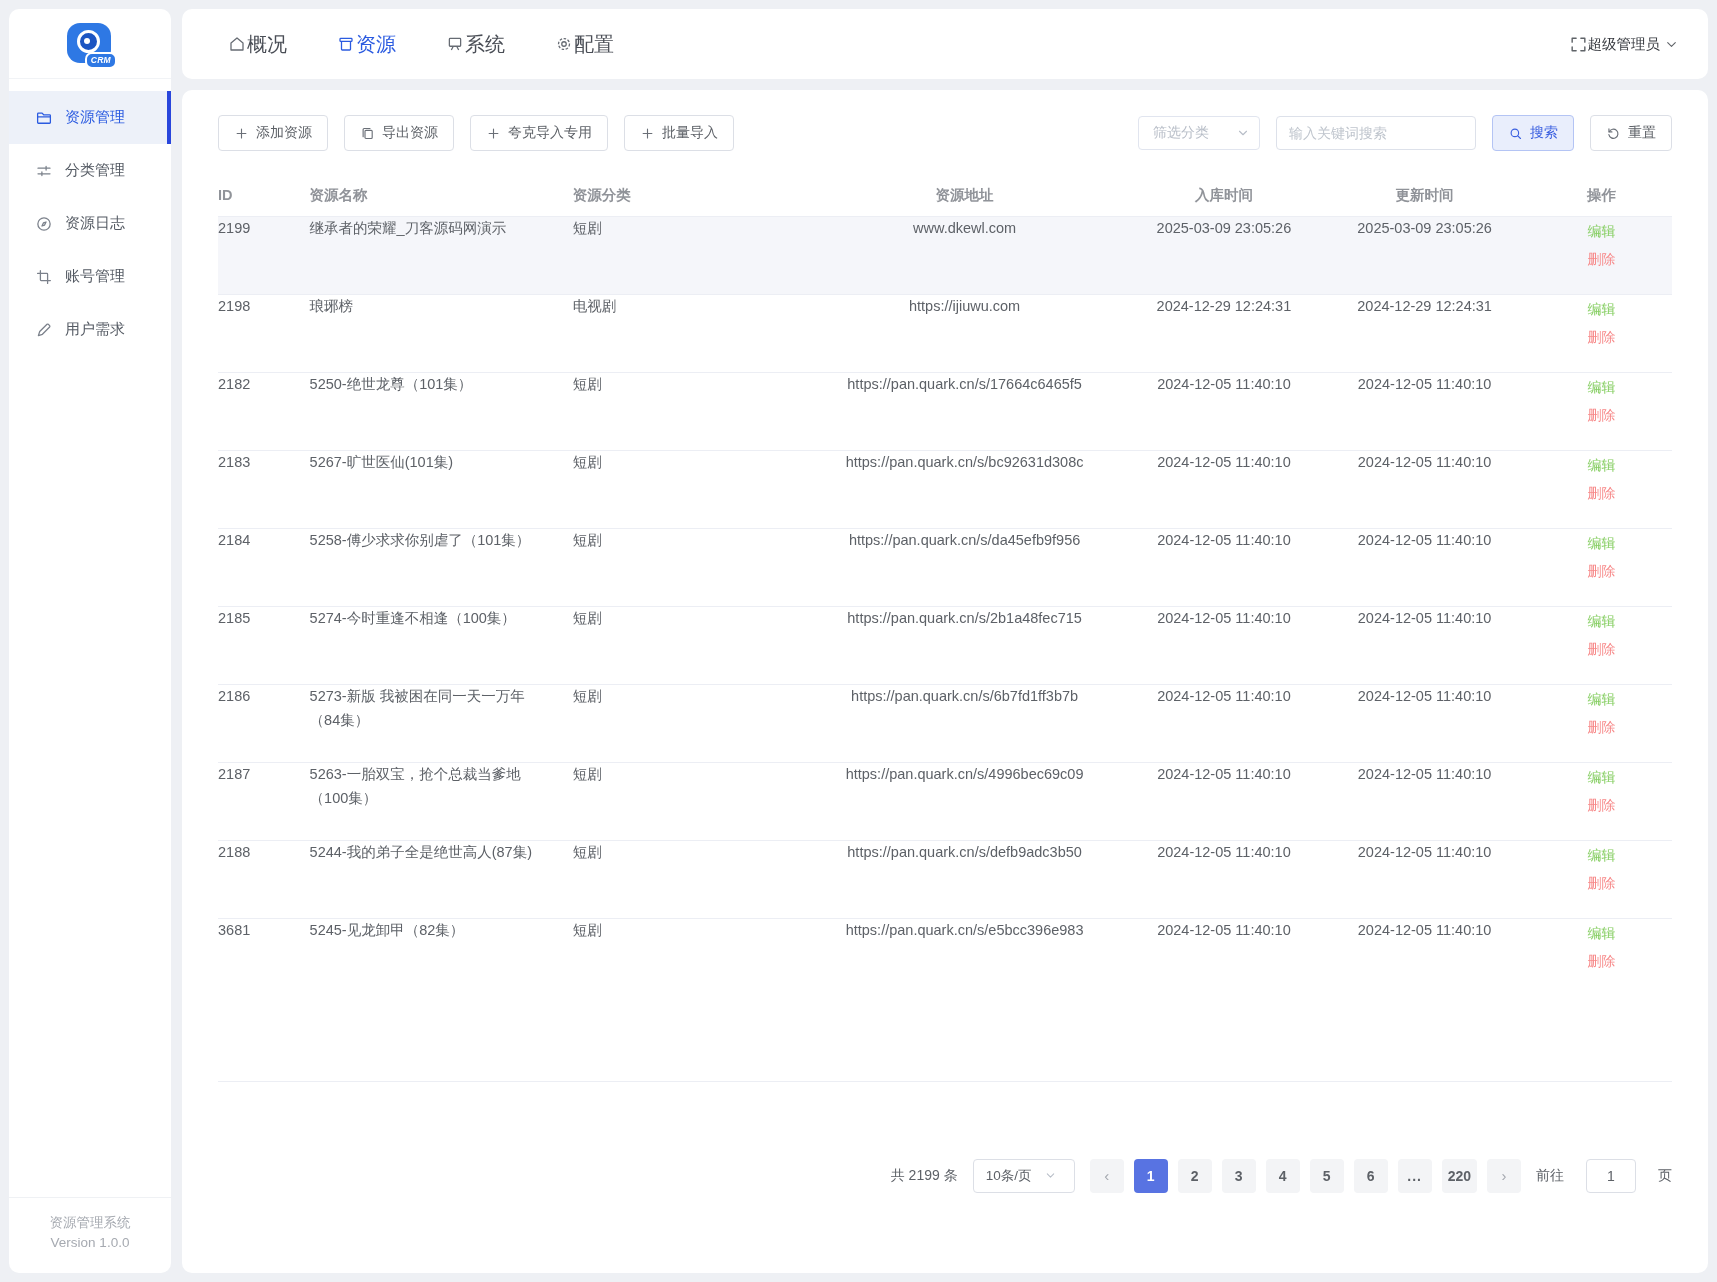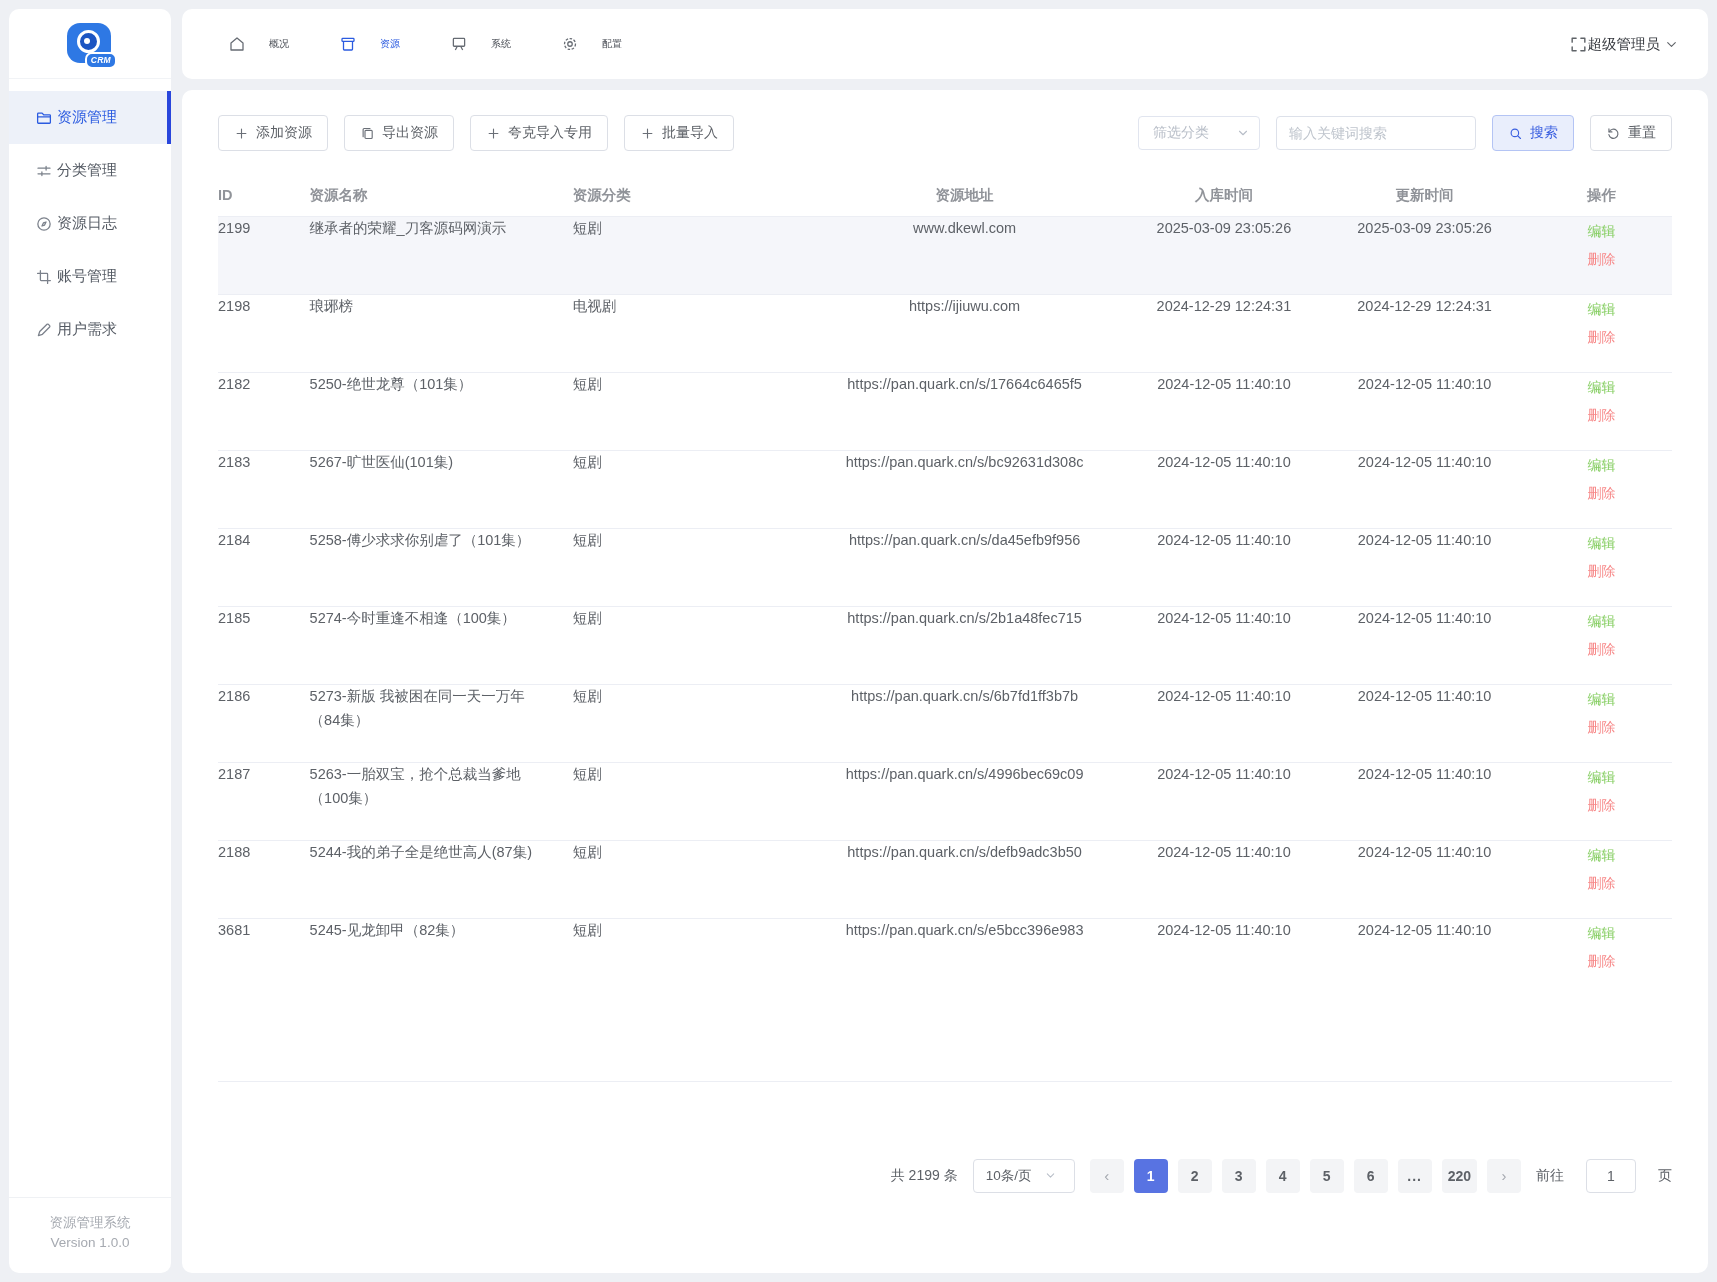"概况" .nav-item { font-size: 10px -> 20px; gap: 23px -> 1px }
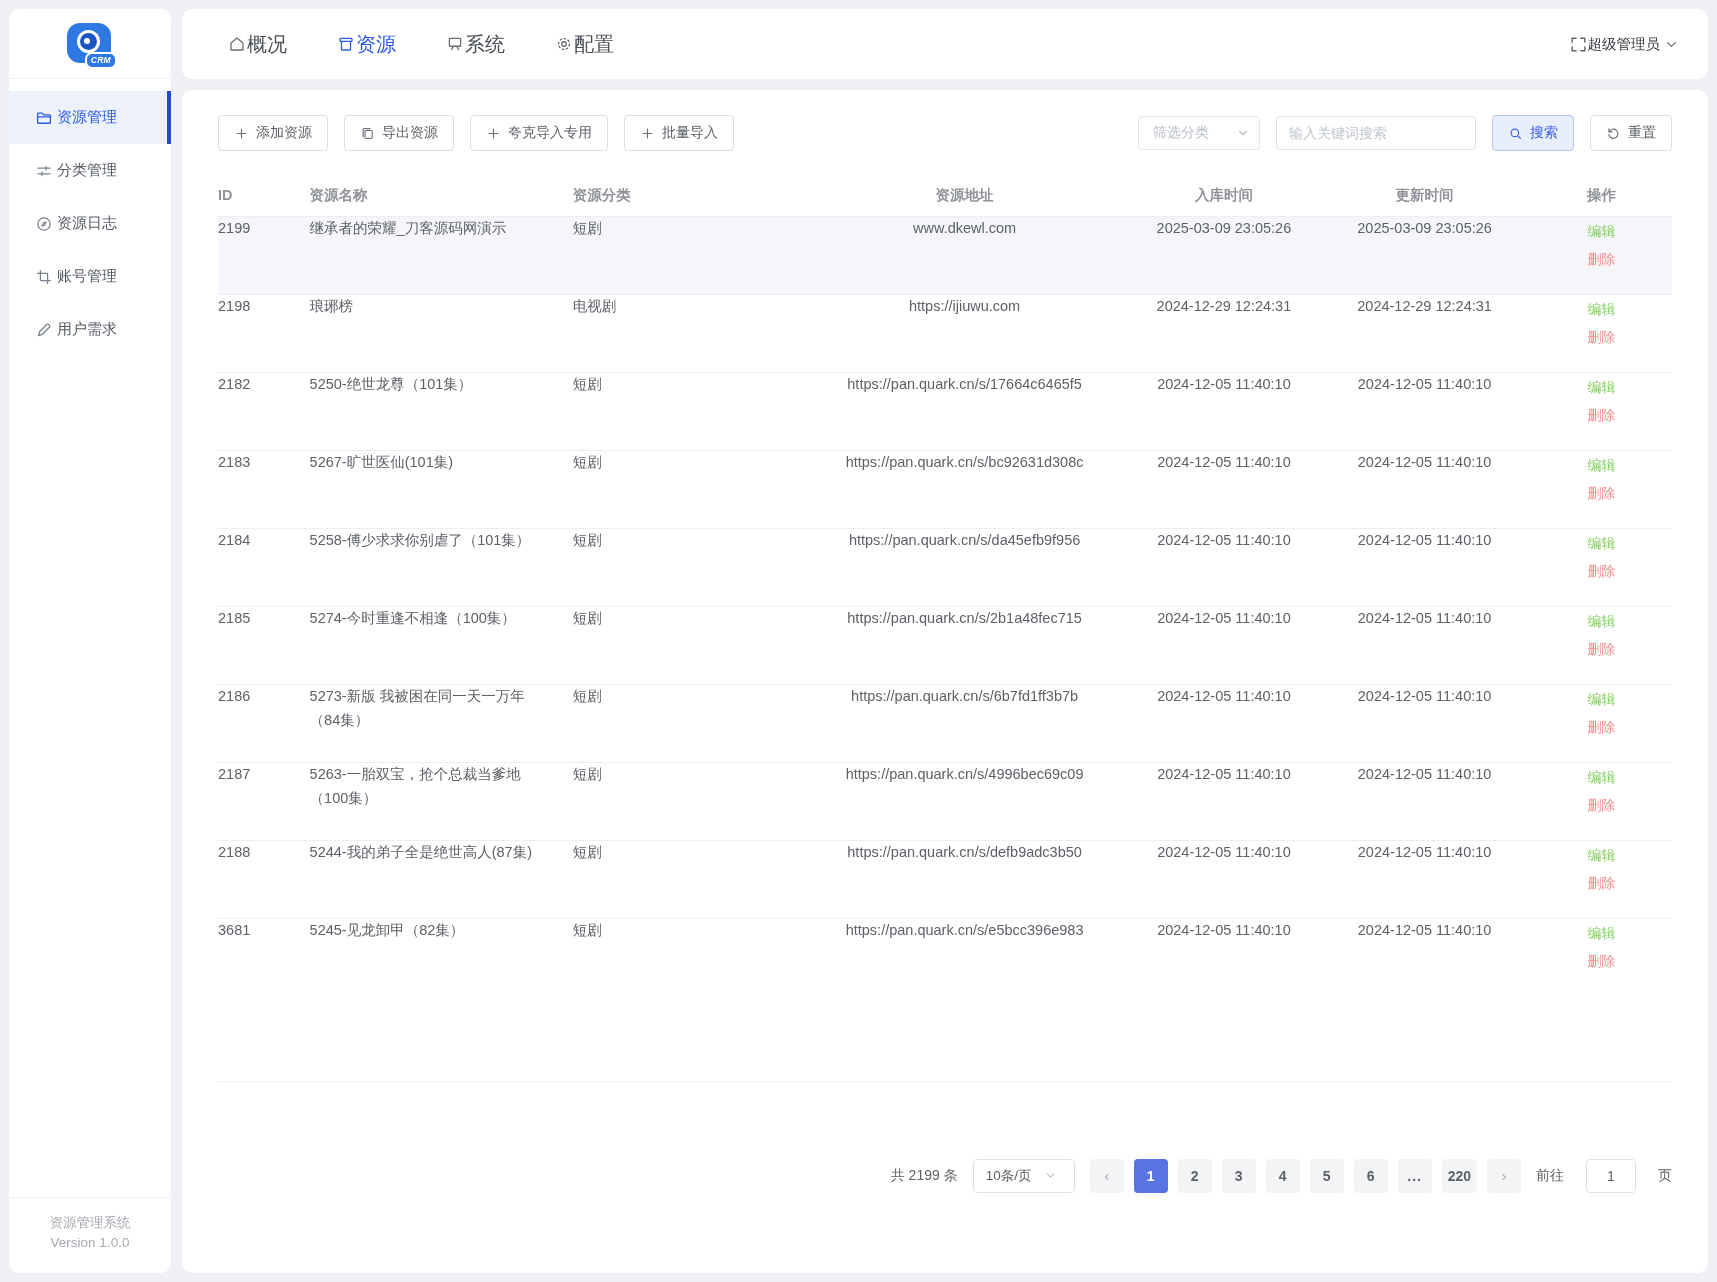"资源管理" .menu-item { gap: 4px -> 12px }
